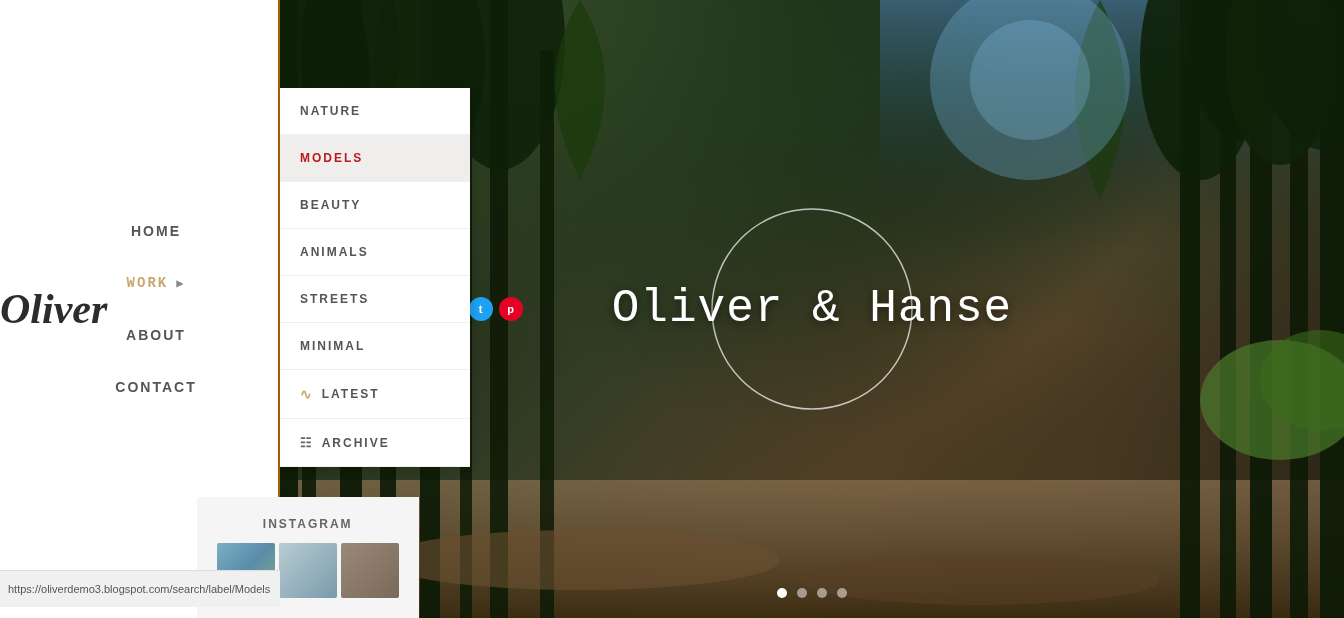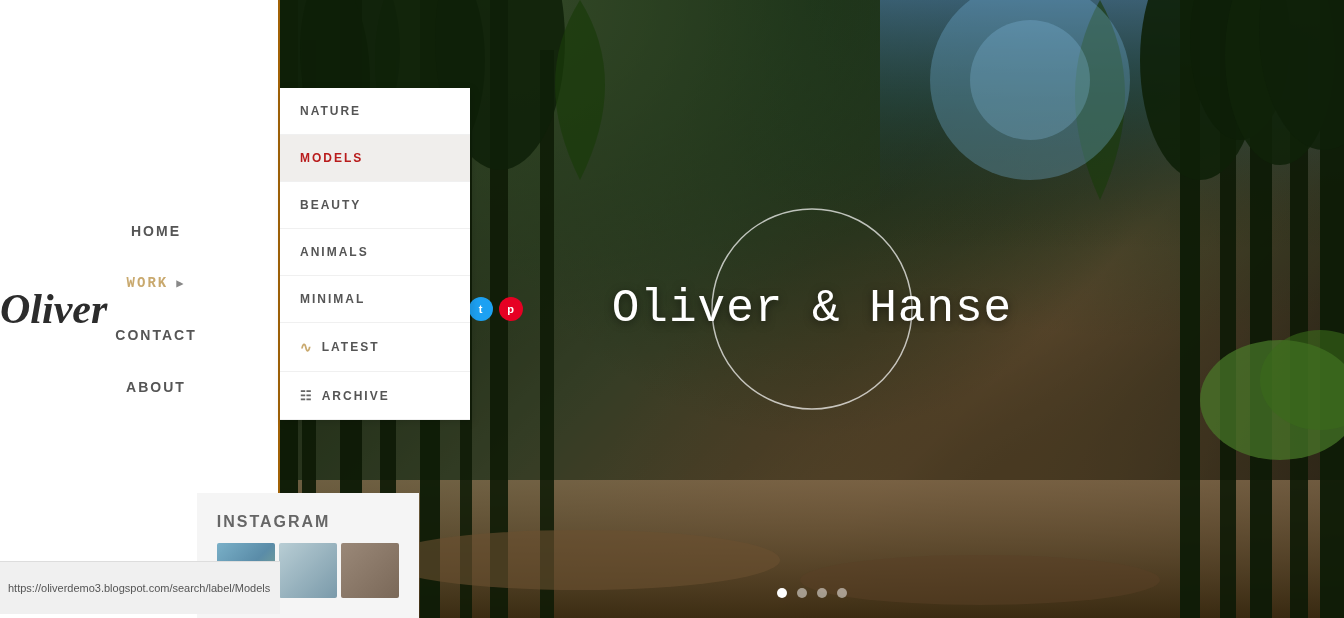"STREETS" div.dropdown-item { html: none -> <div> <span>STREETS</span> </div> }
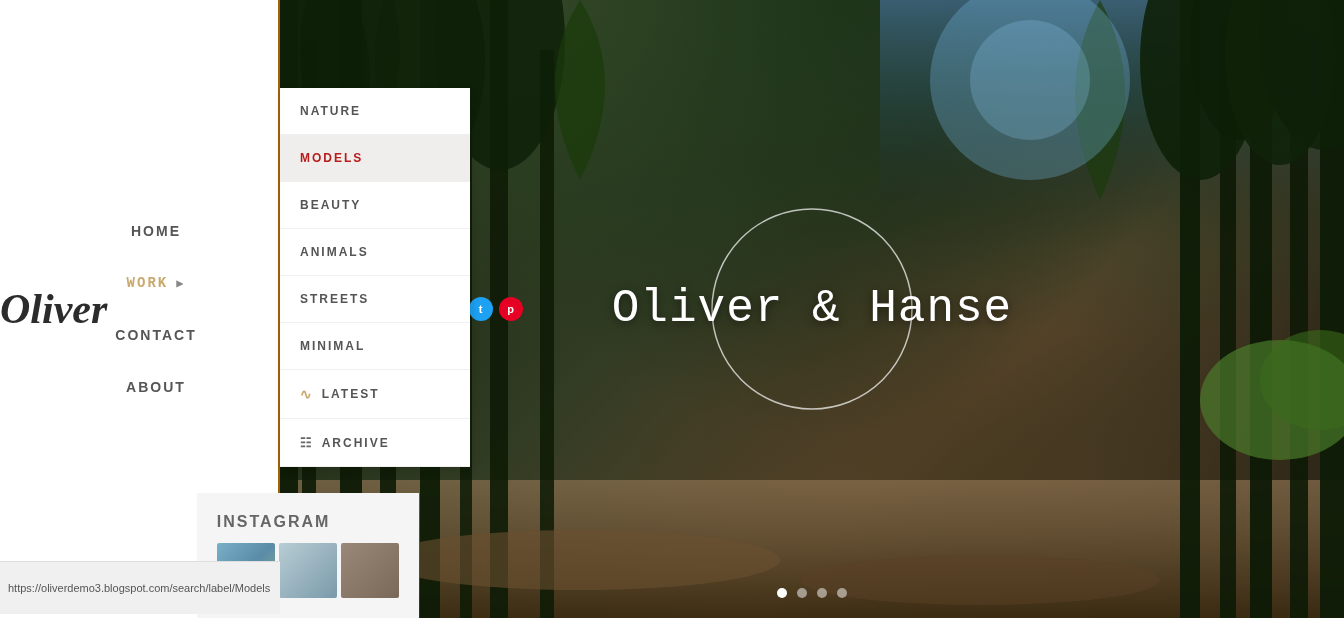"CONTACT" a.nav-item { order: before "ABOUT" -> after "ABOUT" }
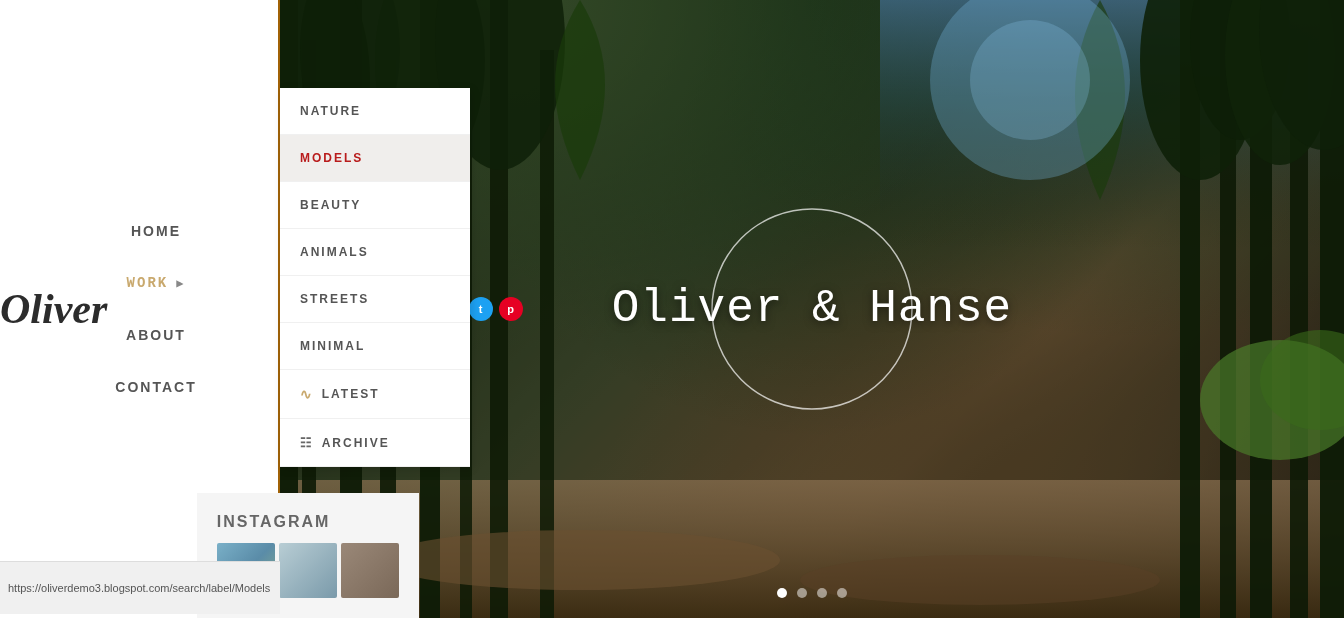"INSTAGRAM" .instagram-label { font-size: 16px -> 12px; text-align: none -> center }
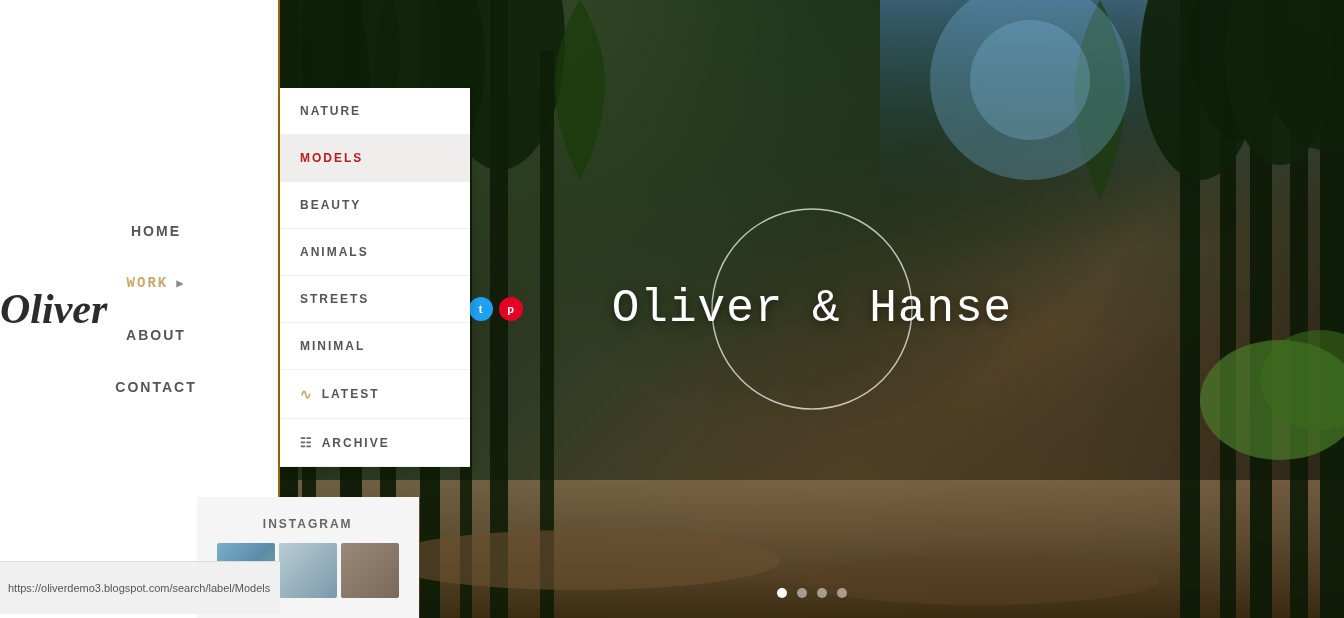"https://oliverdemo3.blogspot.com/search/" .url-bar { bottom: 4px -> 11px; padding: 20px 8px -> 12px 8px }
